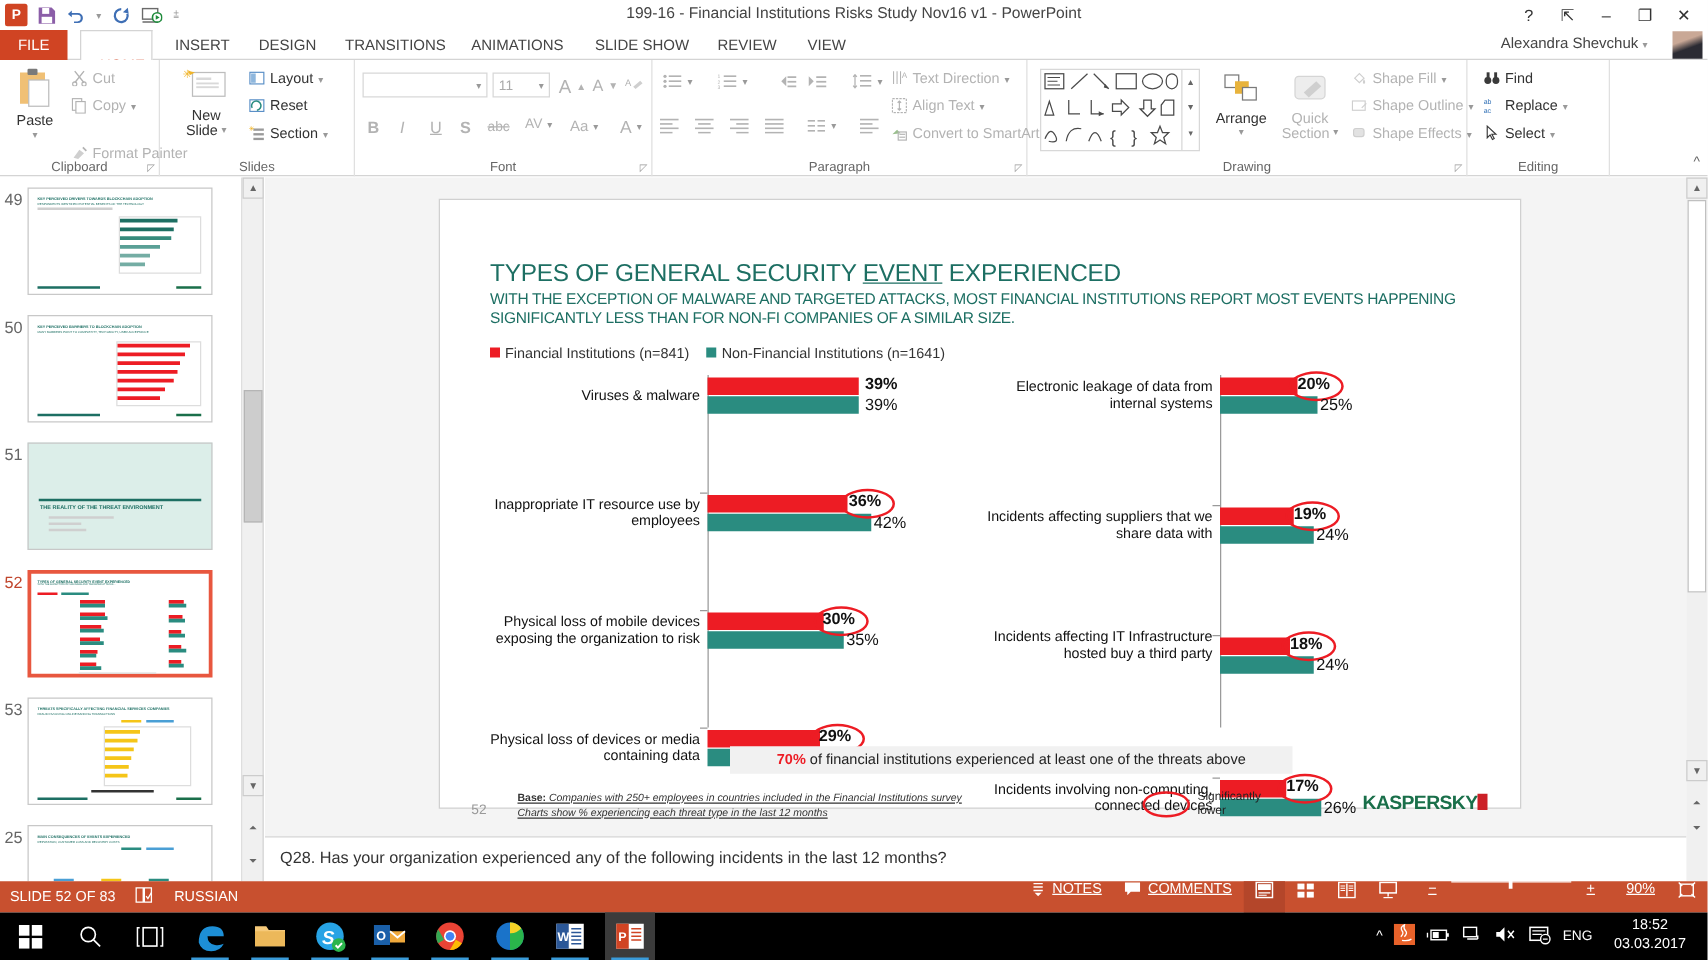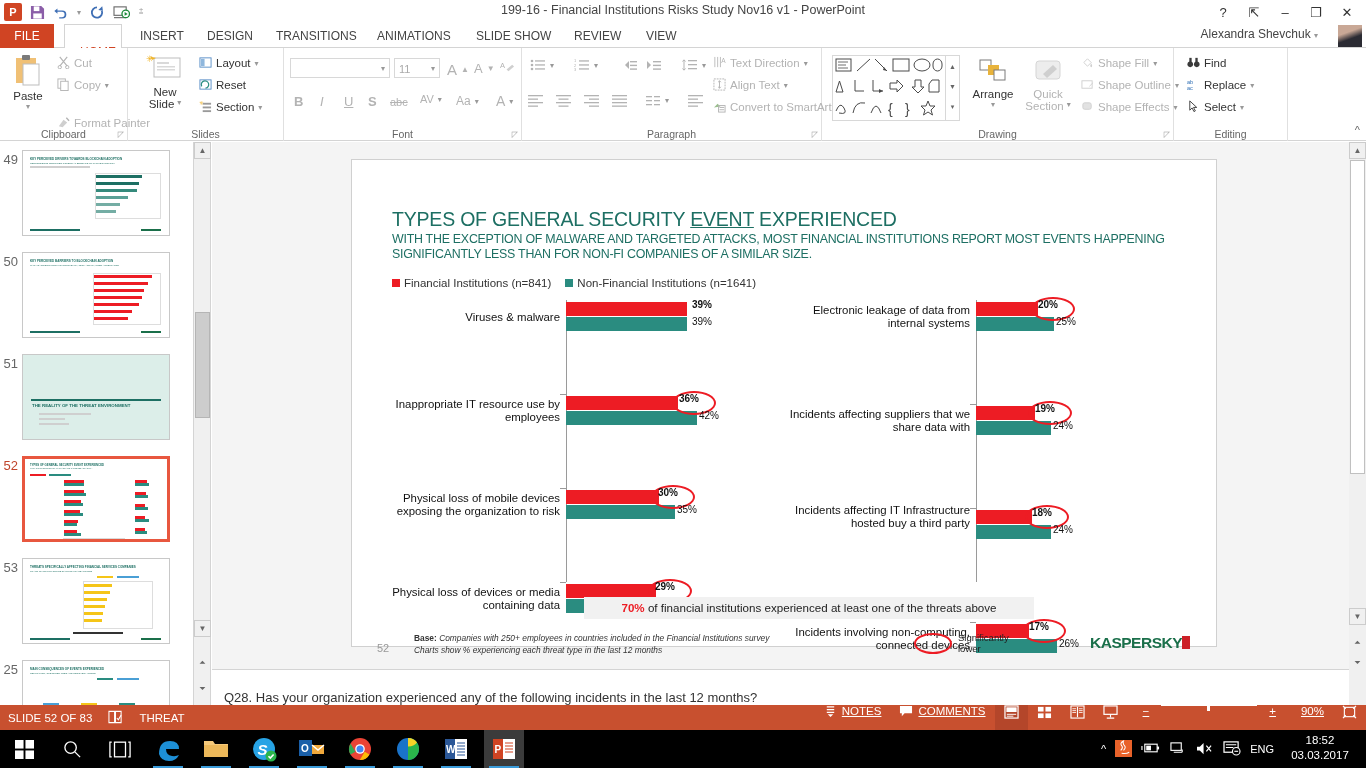"39%" .vlabel { font-size: 10px -> 13px }
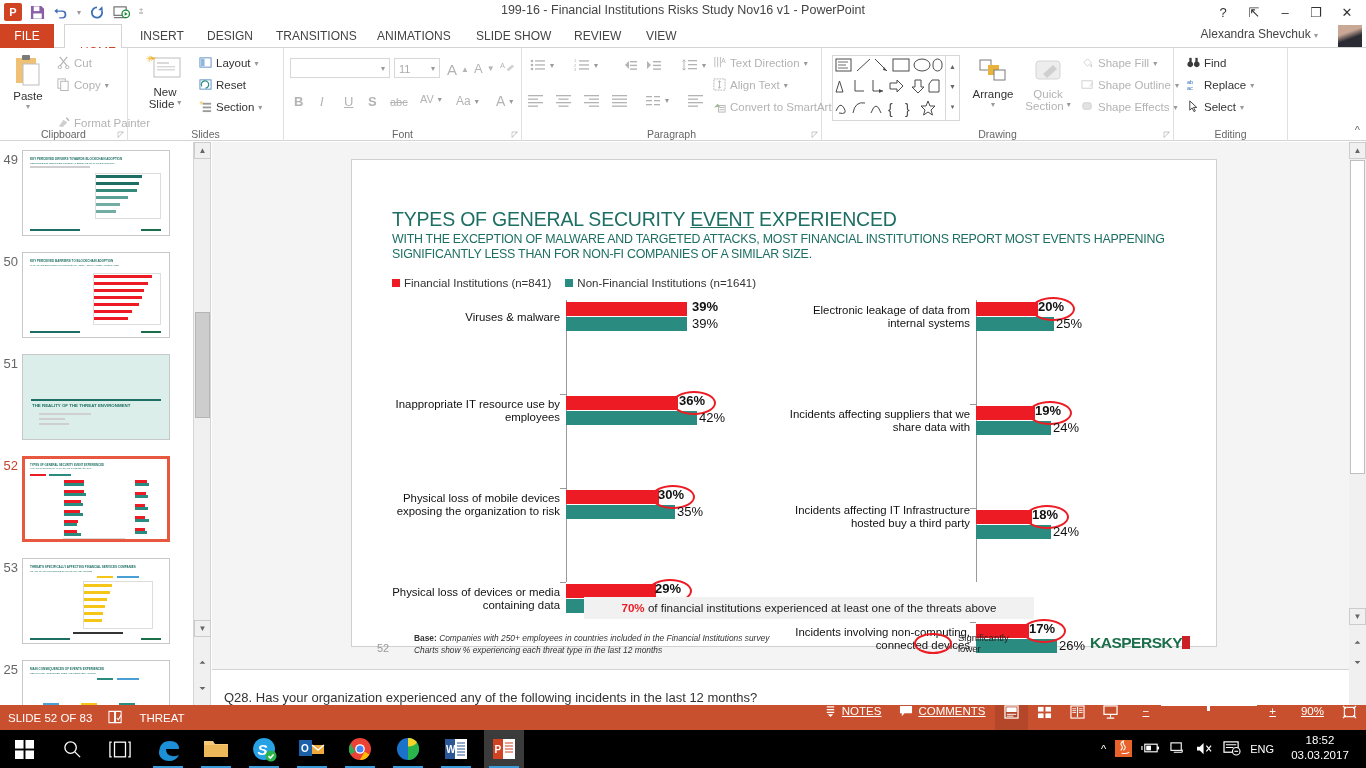"Base: Companies with 250+ employees" .basetext { text-decoration: none -> underline }
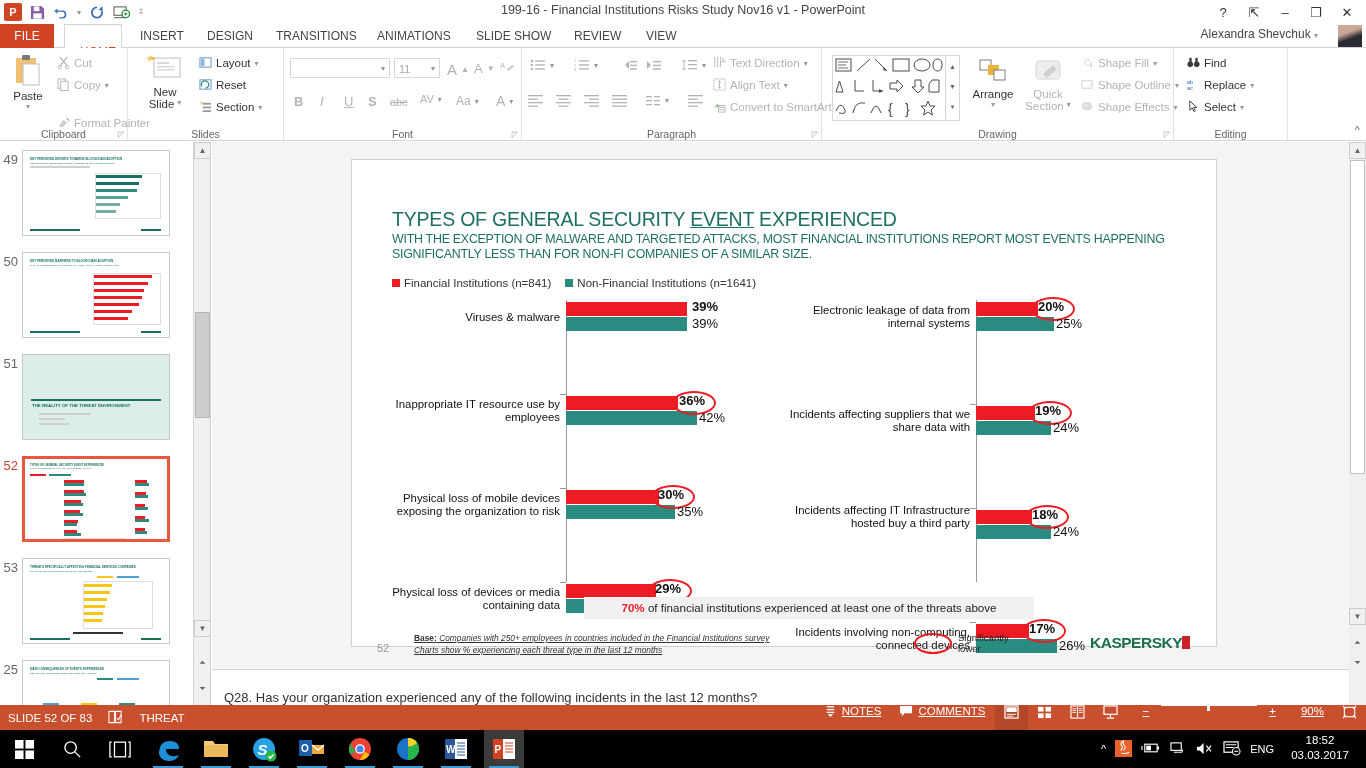"Q28. Has your organization experienced" .notespane { padding: 20px 0 0 12px -> 8px 0 0 12px }
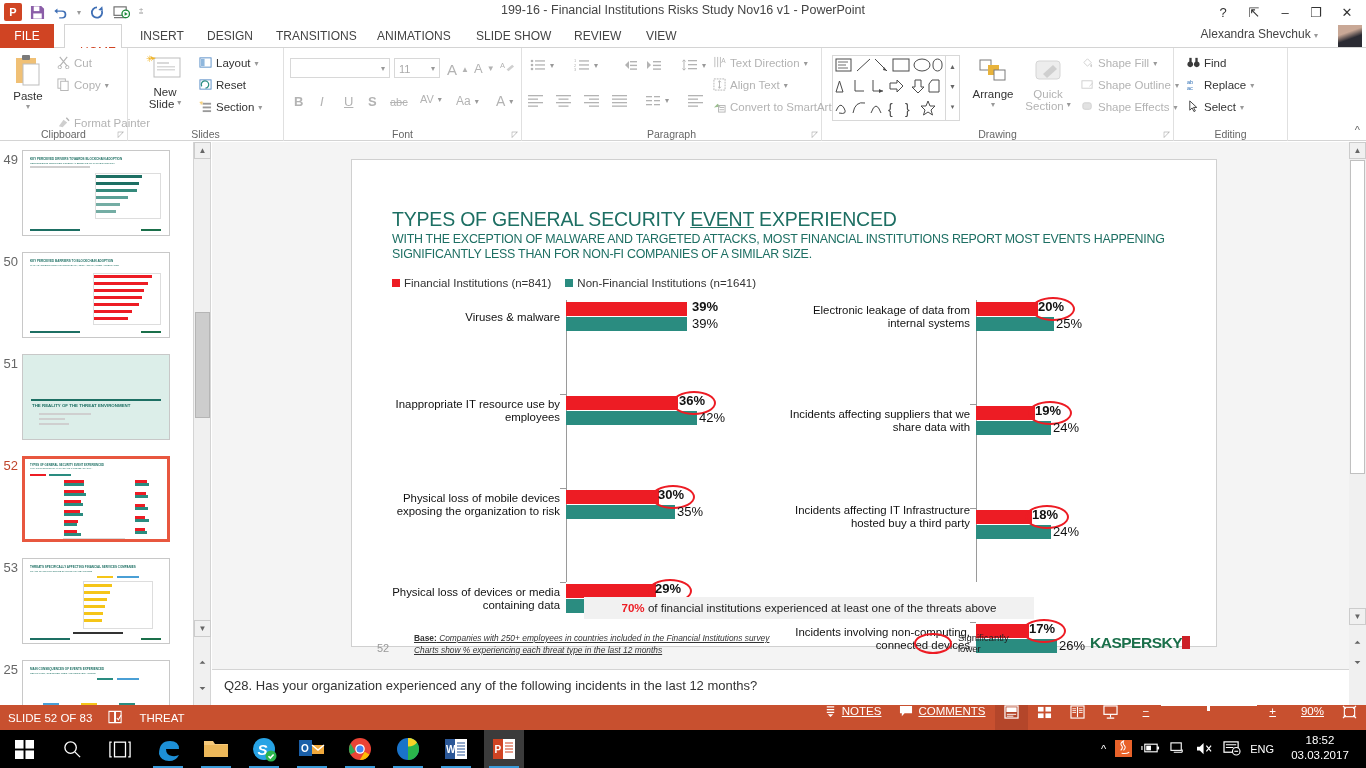"THREAT" span { text: THREAT -> RUSSIAN }
